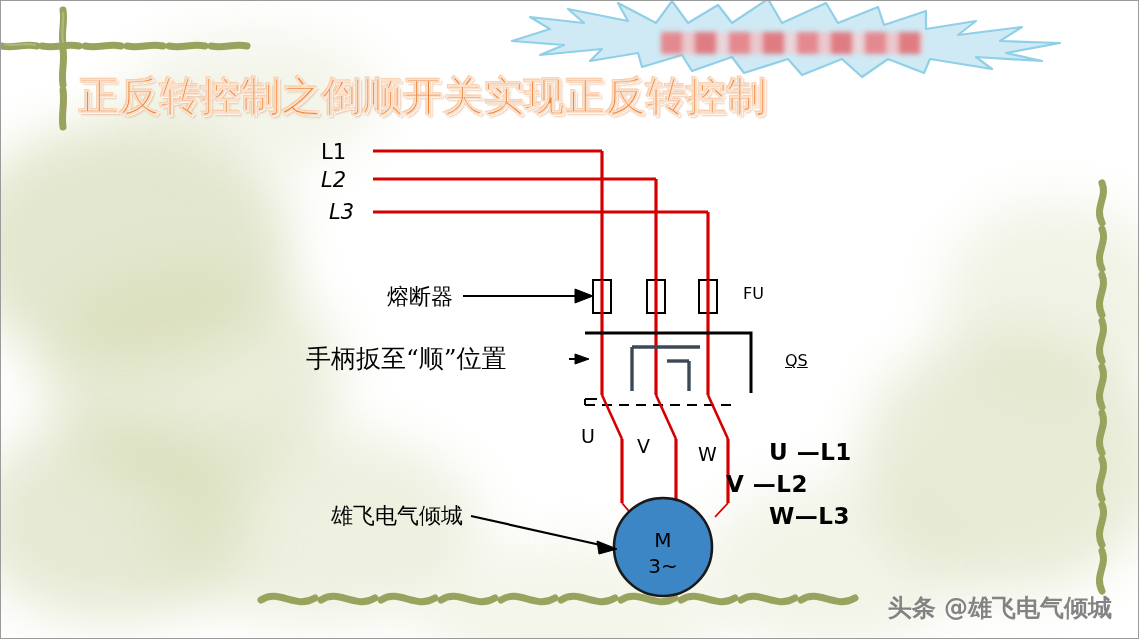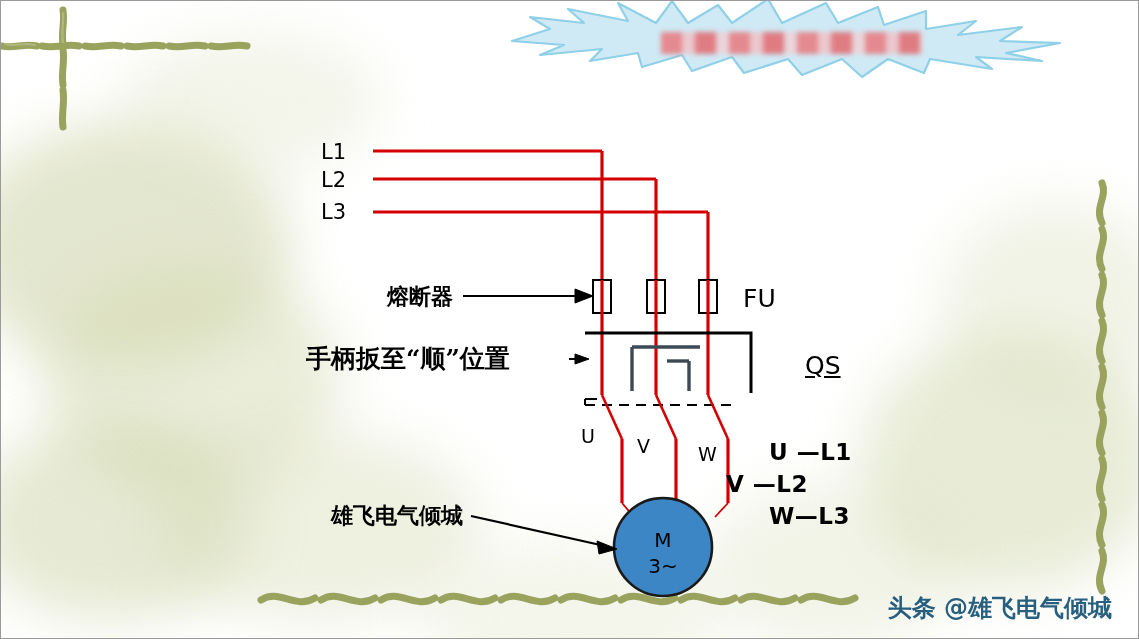"正反转控制之倒顺开关实现正反转控制" div { html: none -> <div>正反转控制之倒顺开关实现正反转控制</div> }
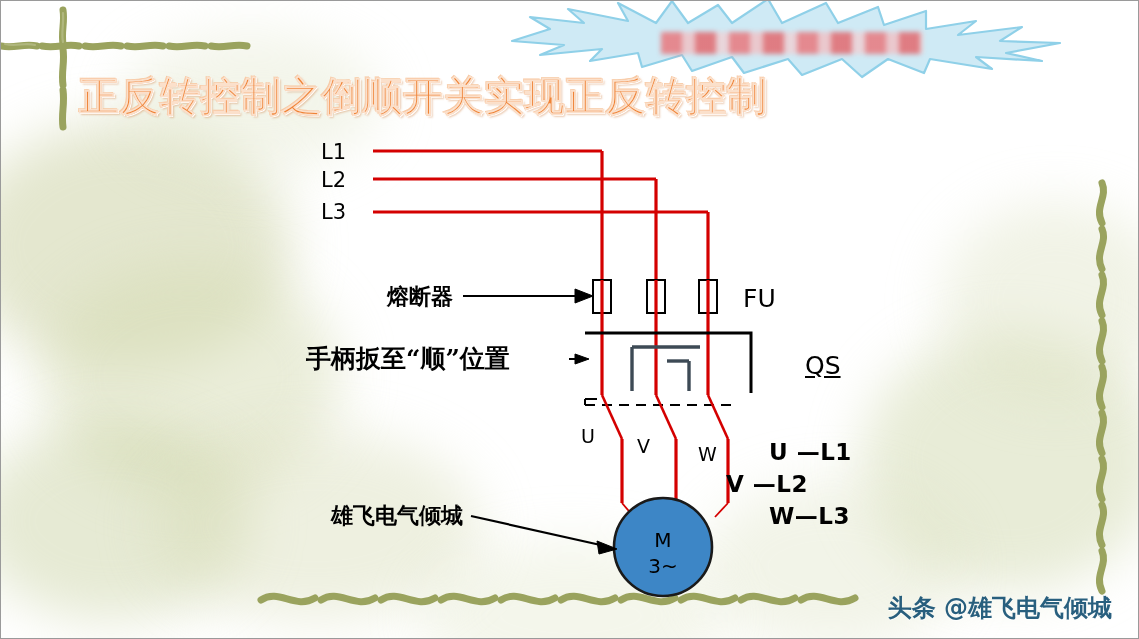"L2" span.lbl { font-style: none -> italic }
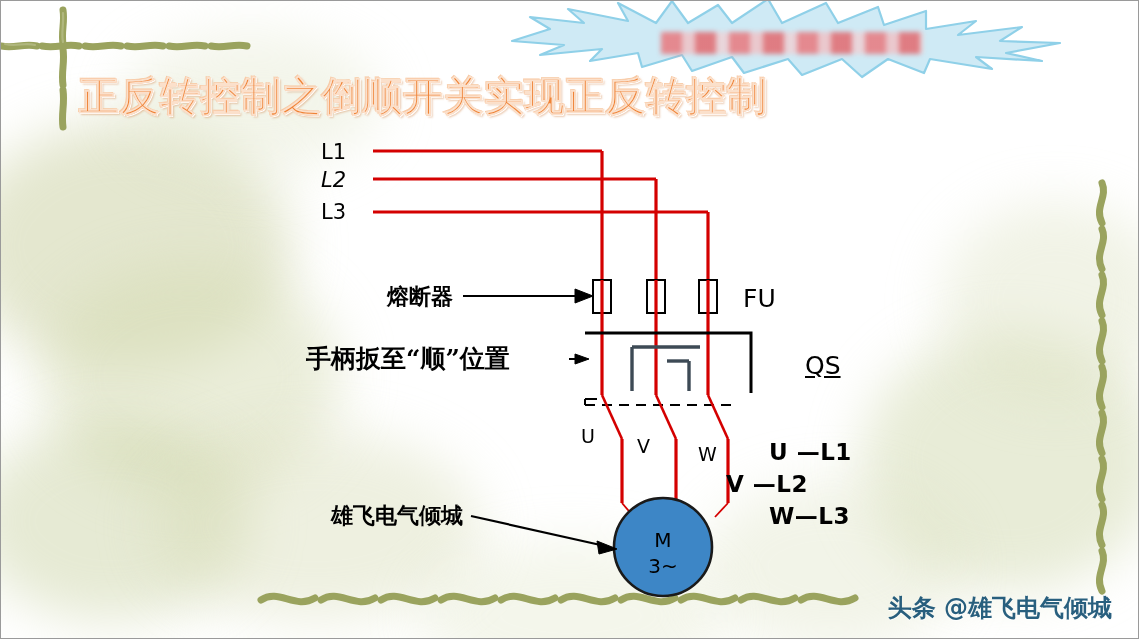"L3" span.lbl { font-style: none -> italic; left: 320px -> 328px }
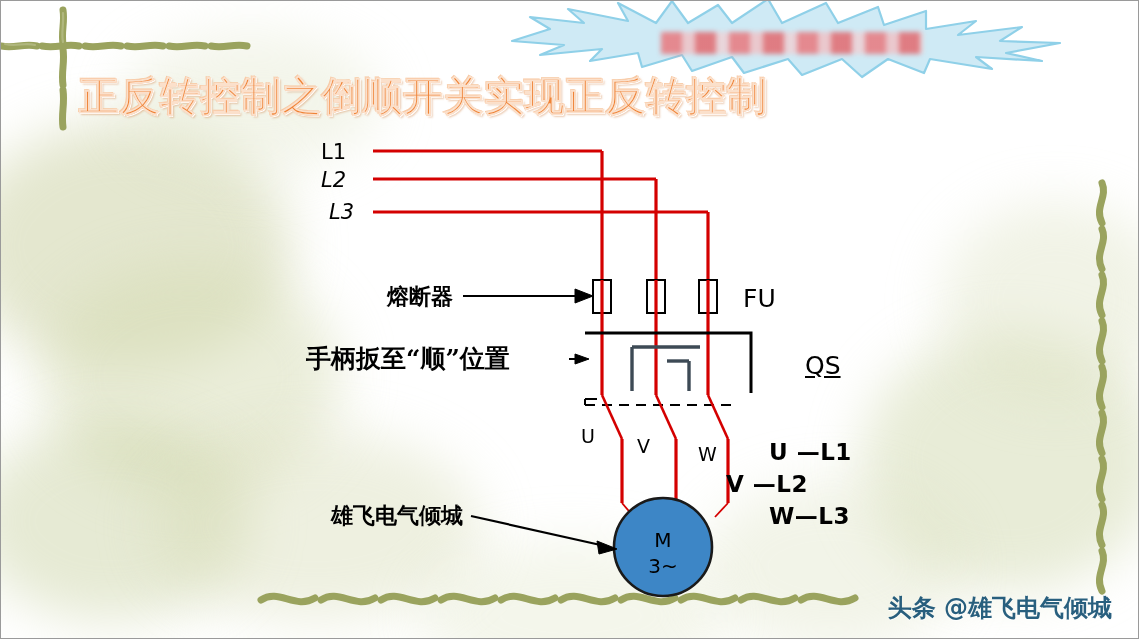"熔断器" .lbl-cn { font-weight: 700 -> 400 }
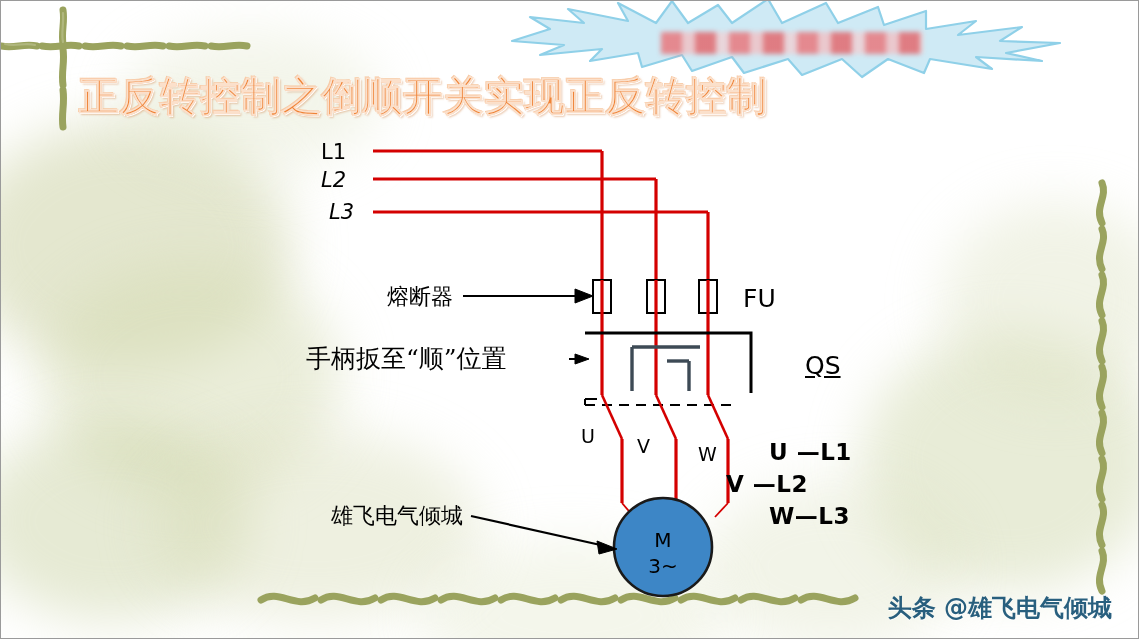"FU" .lbl-comp { font-size: 25px -> 16px }
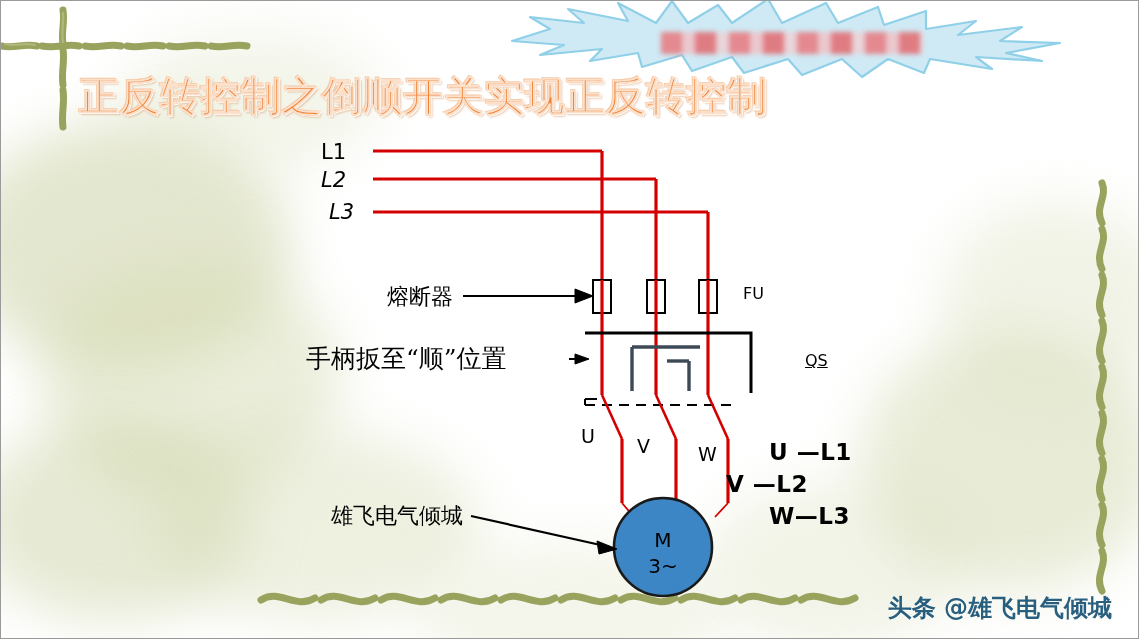"QS" span.lbl { left: 804px -> 784px }
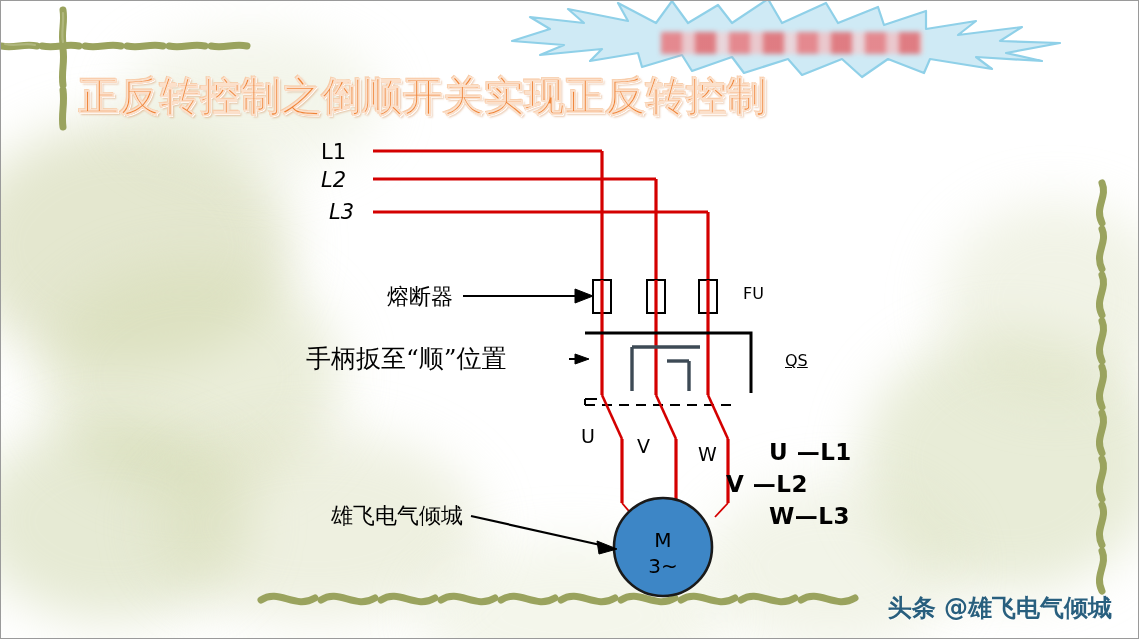"头条 @雄飞电气倾城" #watermark { color: #0c4a6e -> #737373 }
